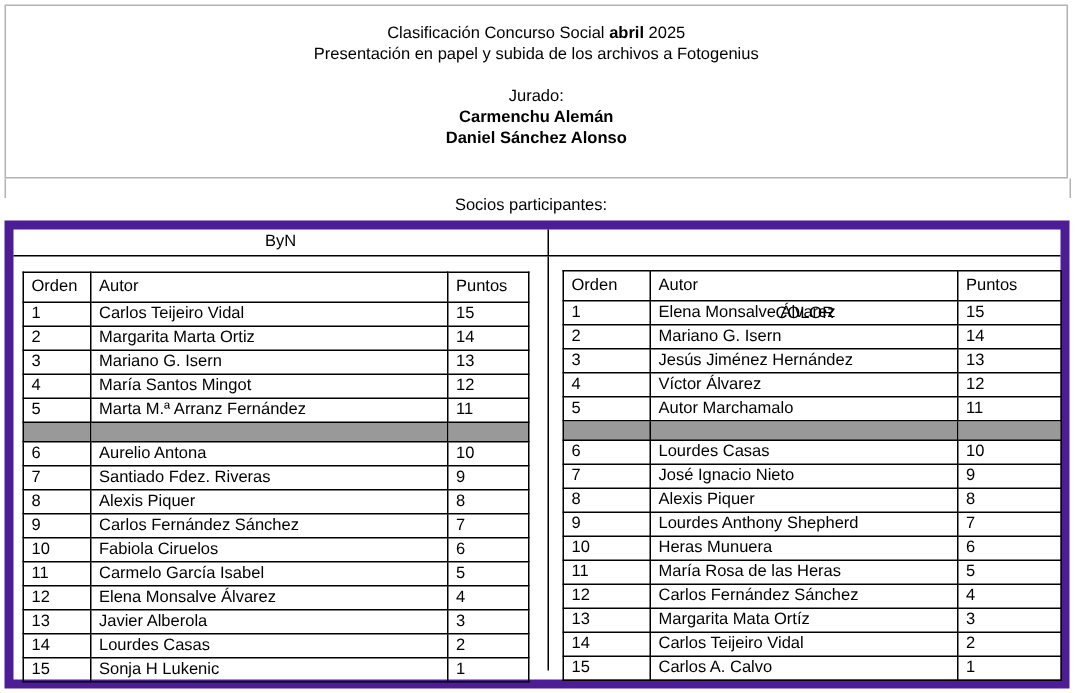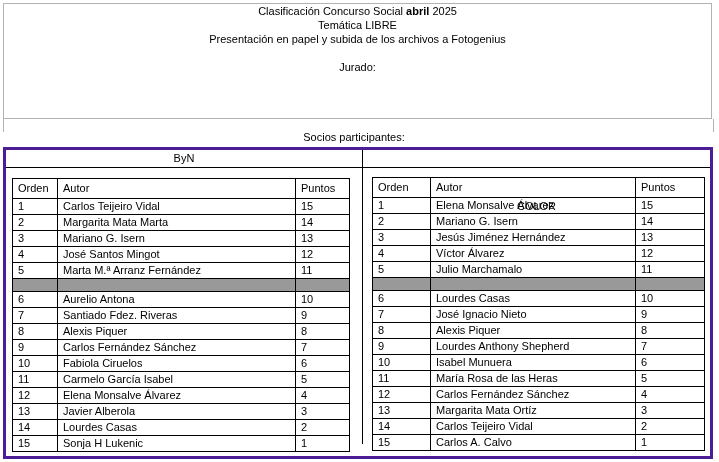"Clasificación Concurso Social abril 2025" .title-box { padding-top: 0 -> 11px }
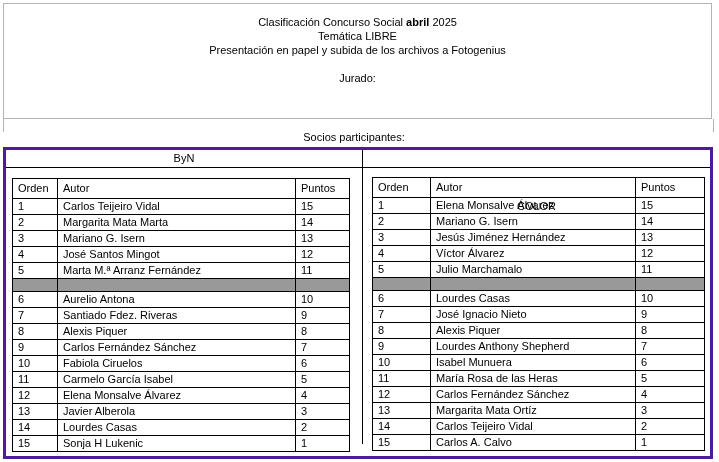"Temática LIBRE" div.line { html: <div>Temática LIBRE</div> -> none }
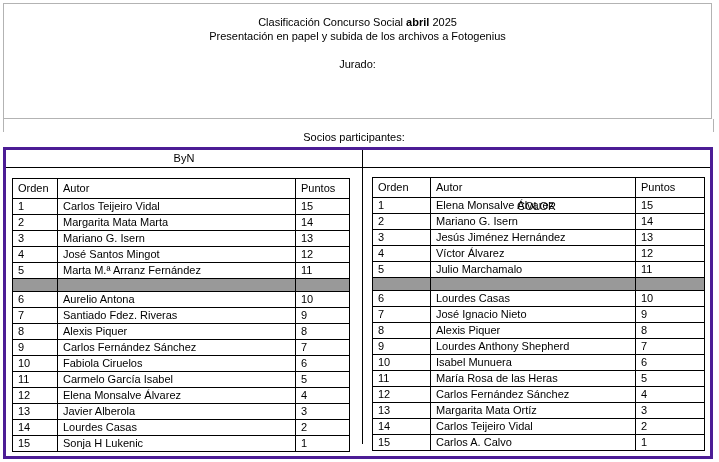"Carmenchu Alemán" div.line { html: none -> <div>Carmenchu Alemán</div> }
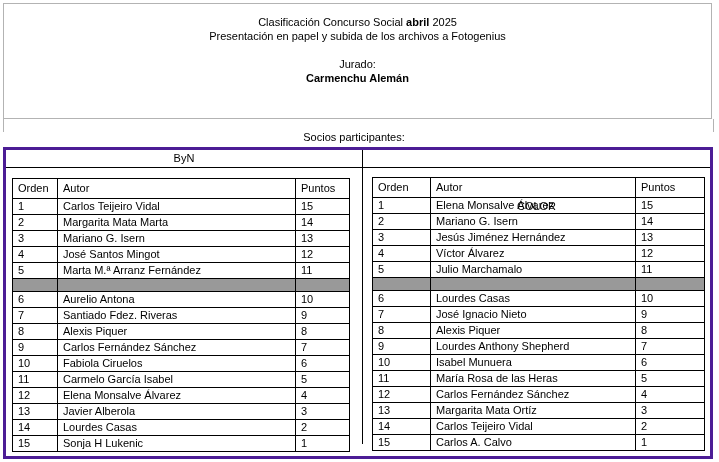"Daniel Sánchez Alonso" div.line { html: none -> <div>Daniel Sánchez Alonso</div> }
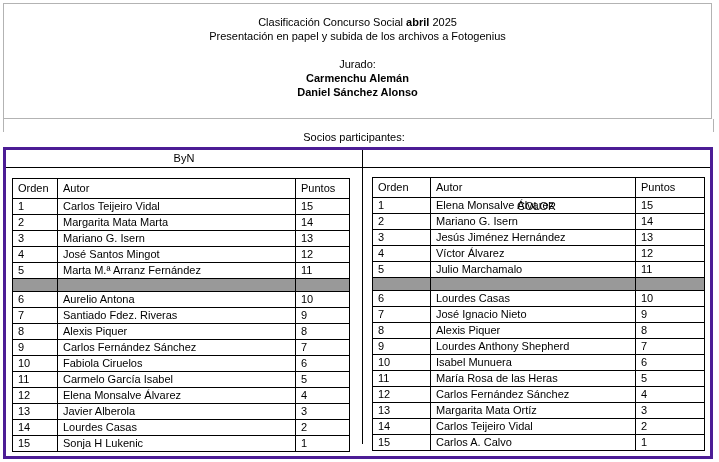"ByN" .outer { border: 3px solid #4c1d95 -> 6px solid #4c1d95 }
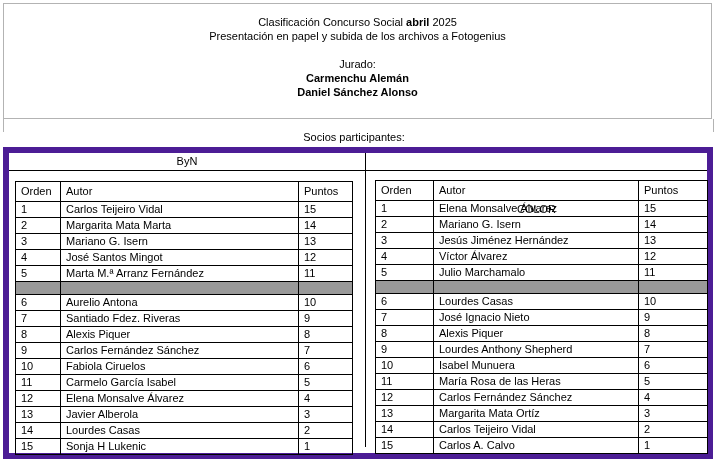"Margarita Mata Marta" td { text: Mata Marta -> Marta Ortiz }
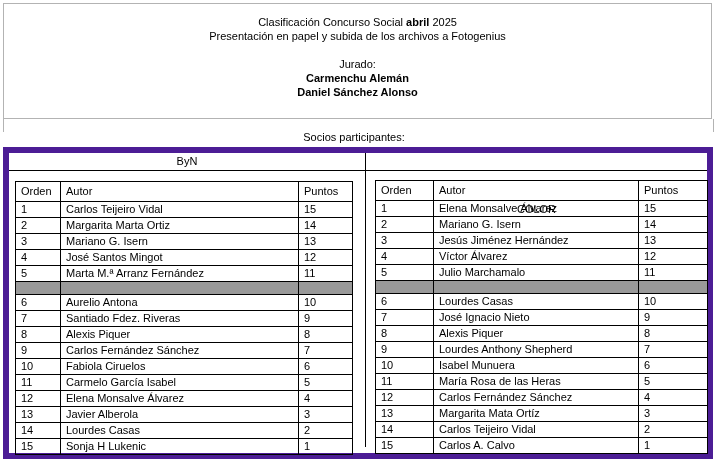"José Santos Mingot" td { text: José -> María }
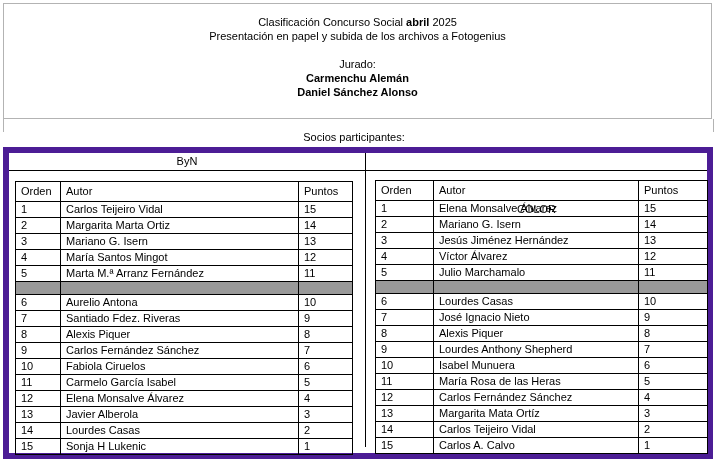"Julio Marchamalo" td { text: Julio -> Autor }
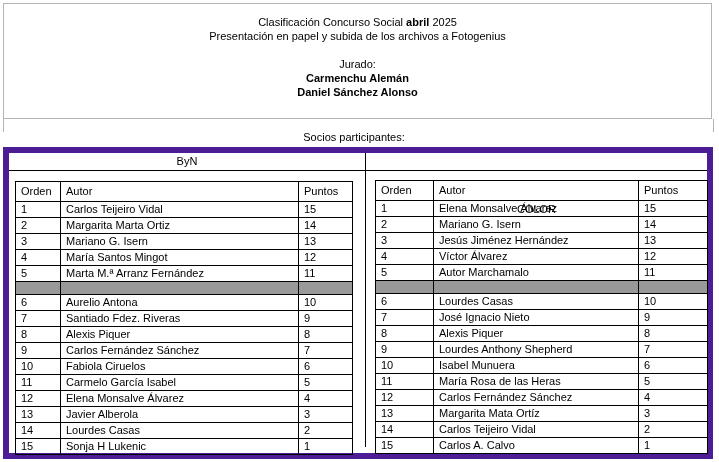"Isabel Munuera" td { text: Isabel -> Heras }
